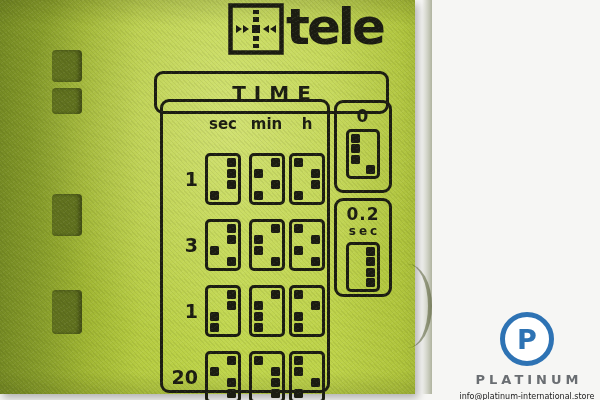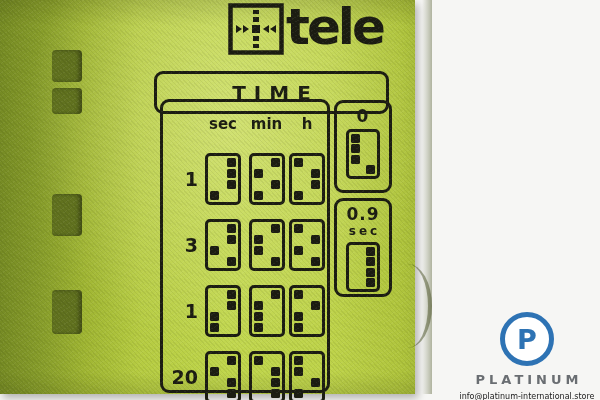"0.9" div.opt-value { text: 0.9 -> 0.2 }
